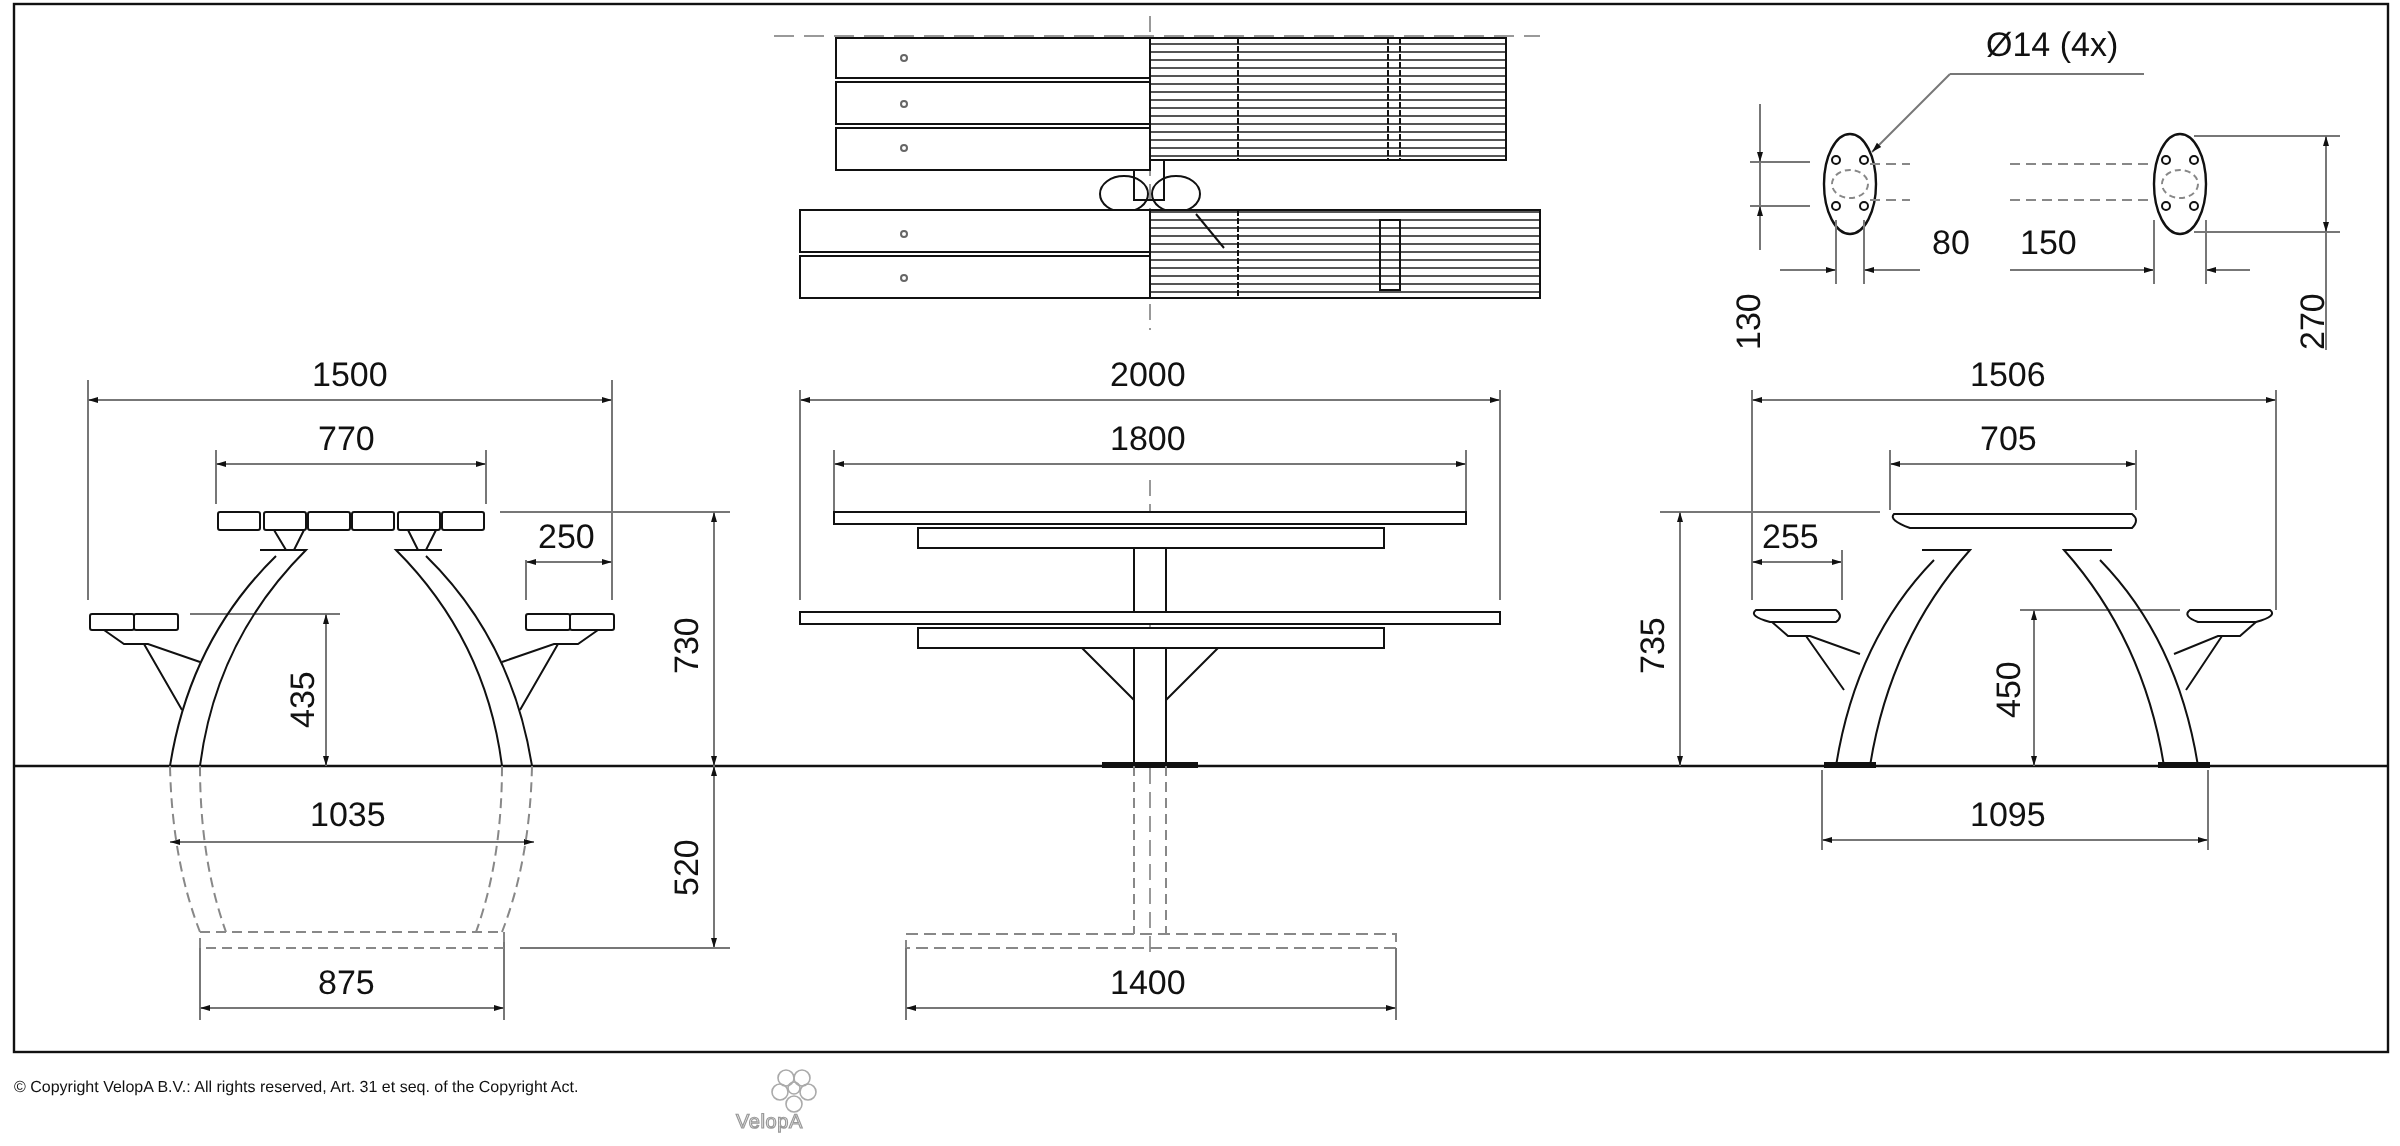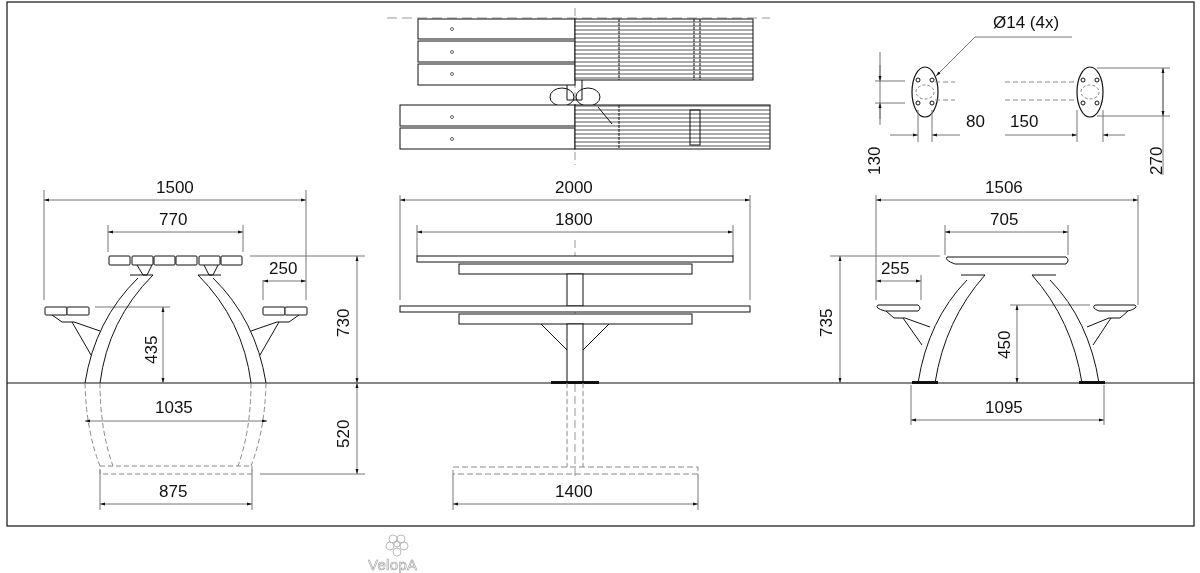"© Copyright VelopA B.V.: All" div { html: none -> <div>© Copyright VelopA B.V.: All rights reserved, Art. 31 et seq. of the Copyright Act.</div> }
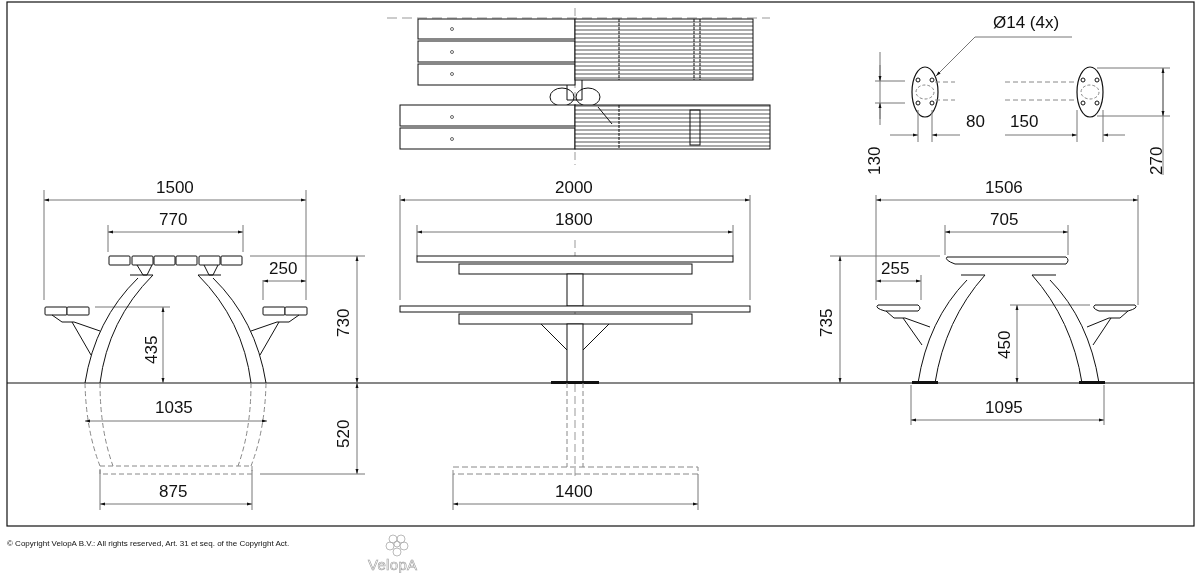"VelopA" .logo-text { font-size: 15px -> 10px }
